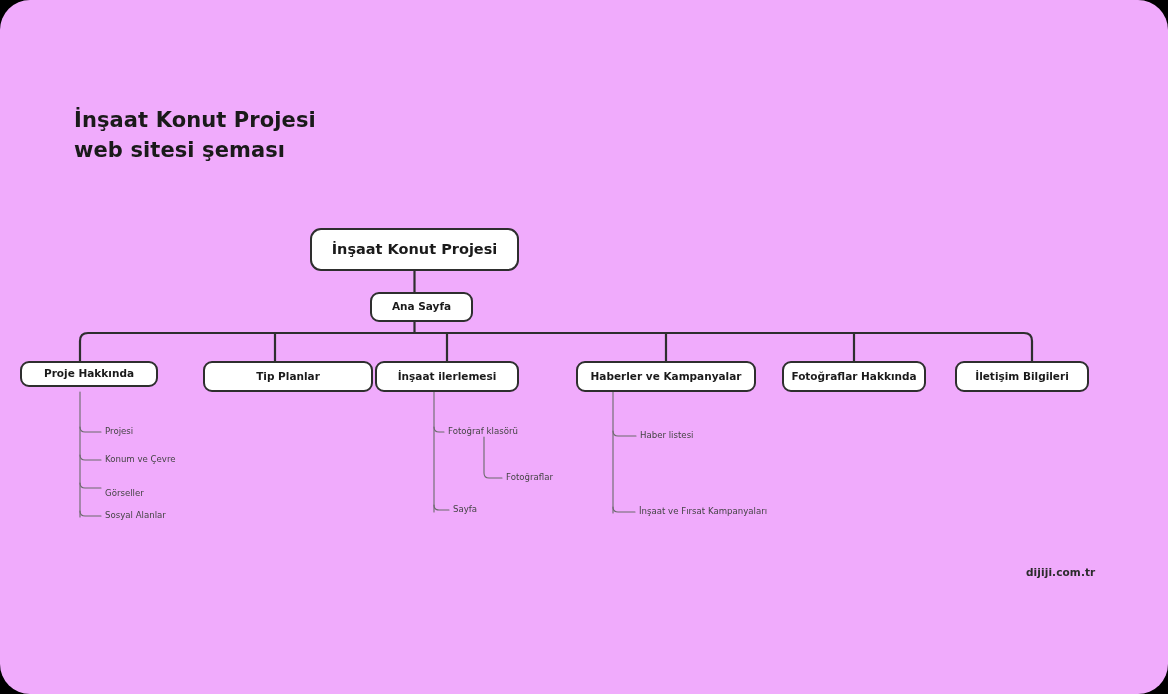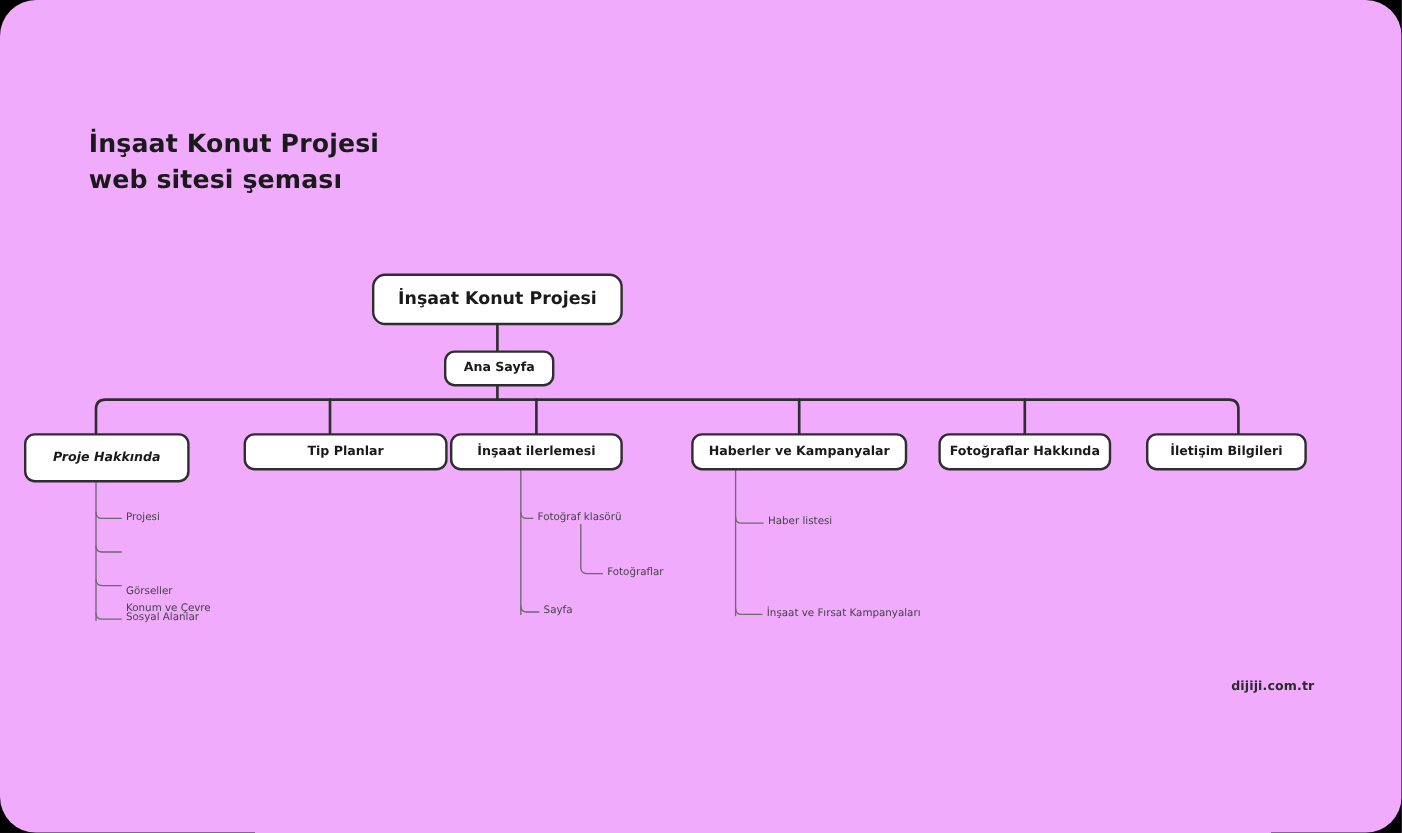"Ana Sayfa" div.node { width: 92px -> 103px }
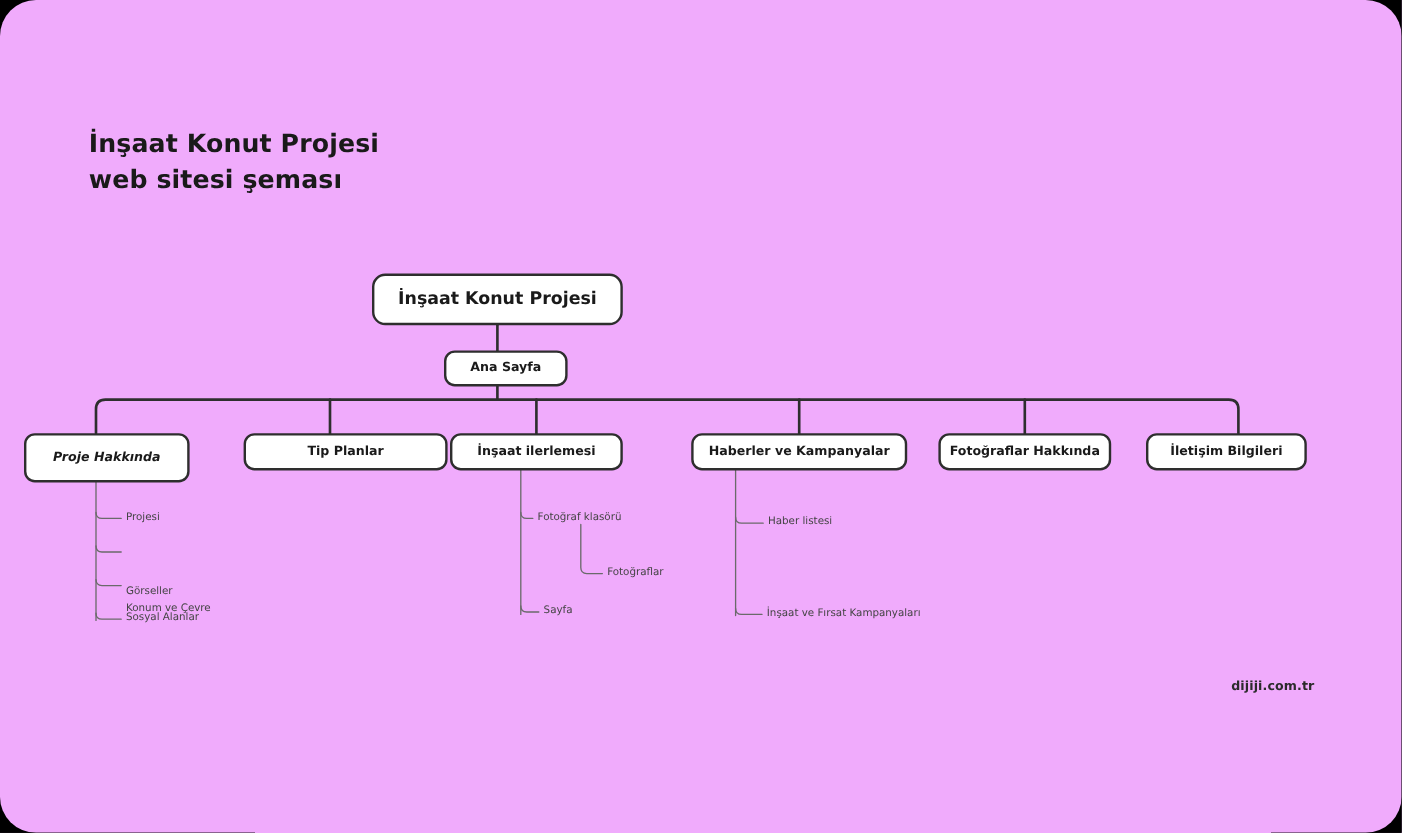"Proje Hakkında" div.node { font-style: italic -> none; height: 41px -> 26px }
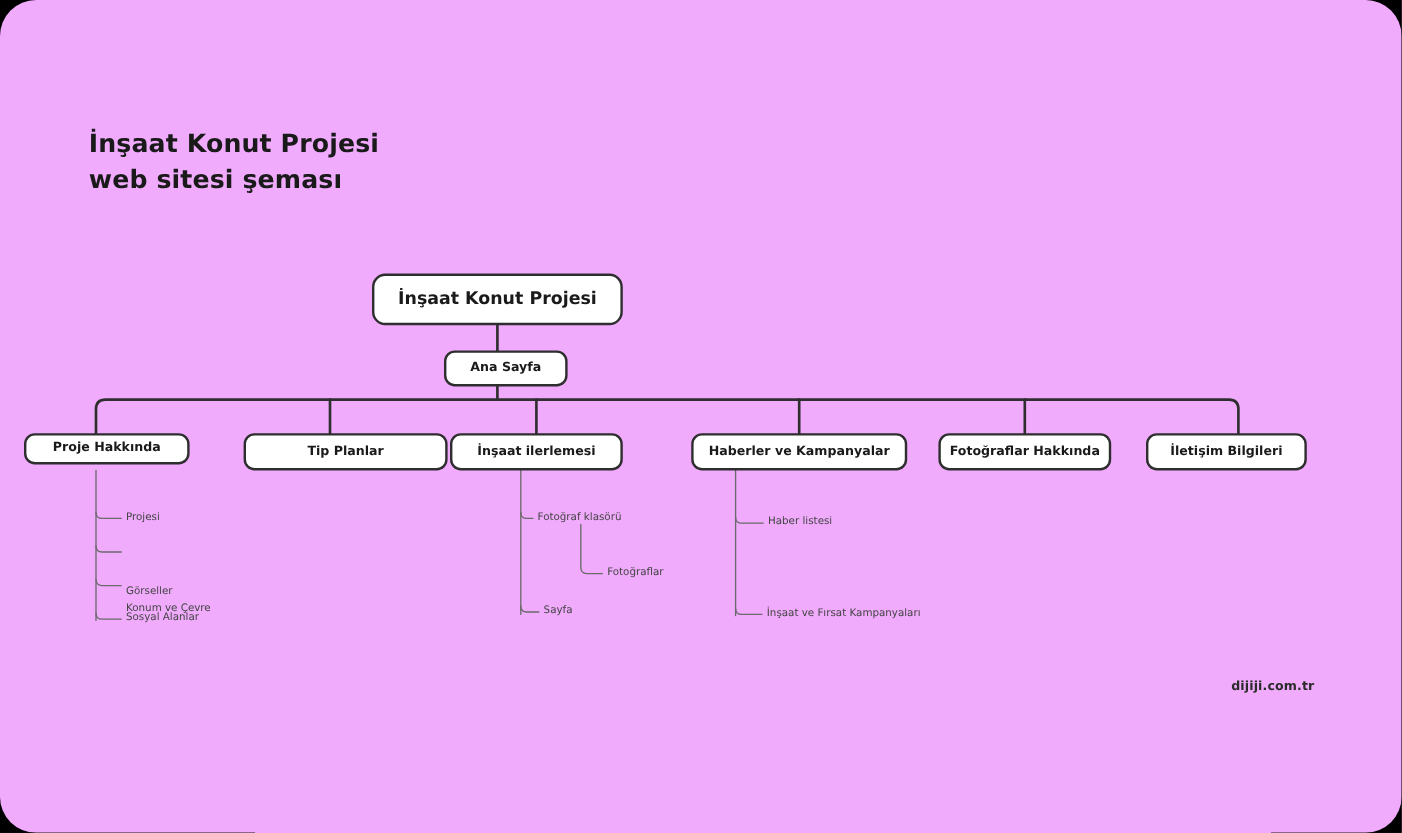"Konum ve Çevre" div.leaf-label { margin-top: 48px -> none }
